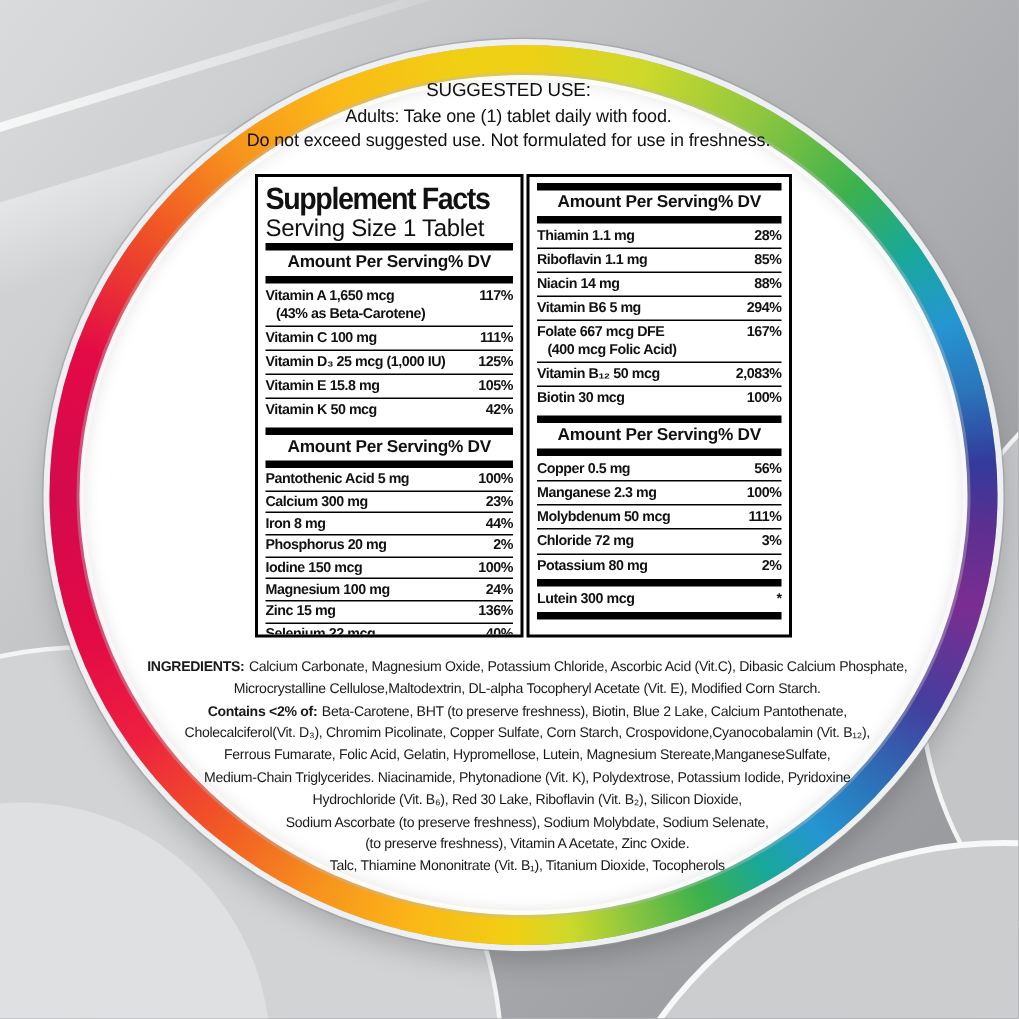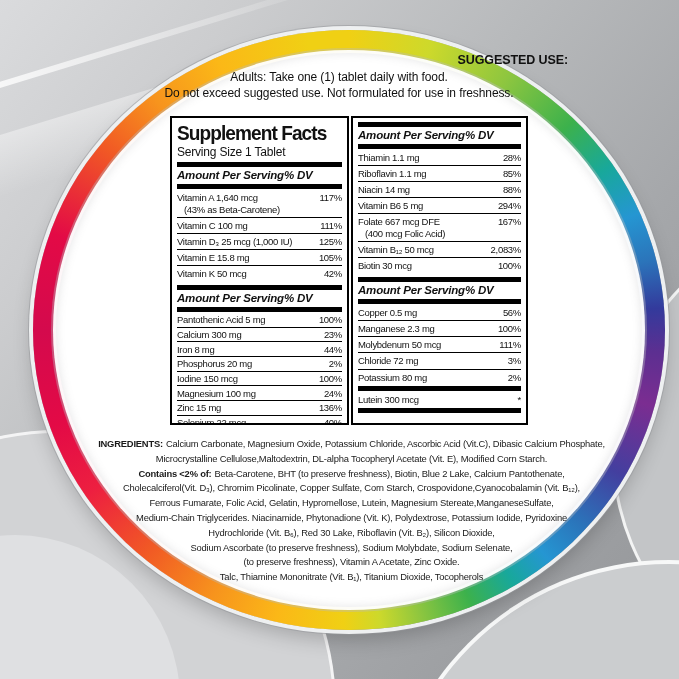"SUGGESTED USE:" .su-title { font-weight: bold -> normal; text-align: right -> none }
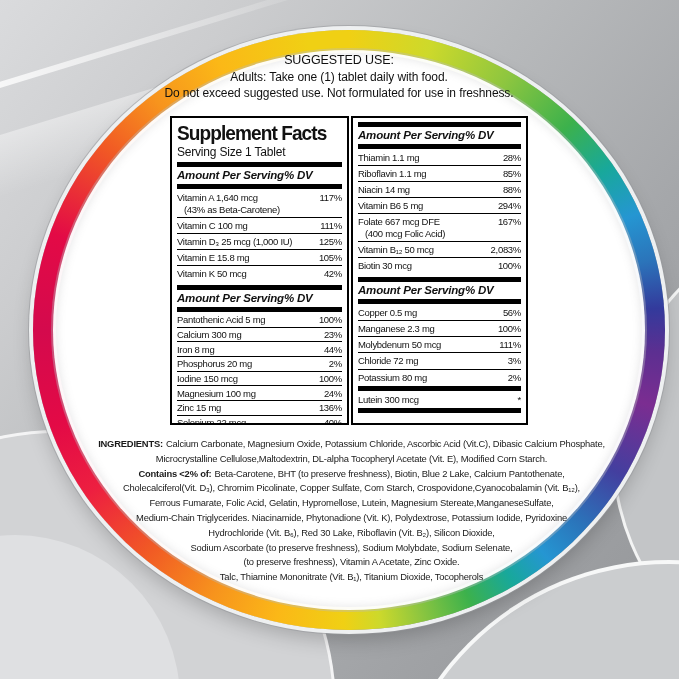"Amount Per Serving" .hdr { font-style: italic -> none; justify-content: flex-start -> center }
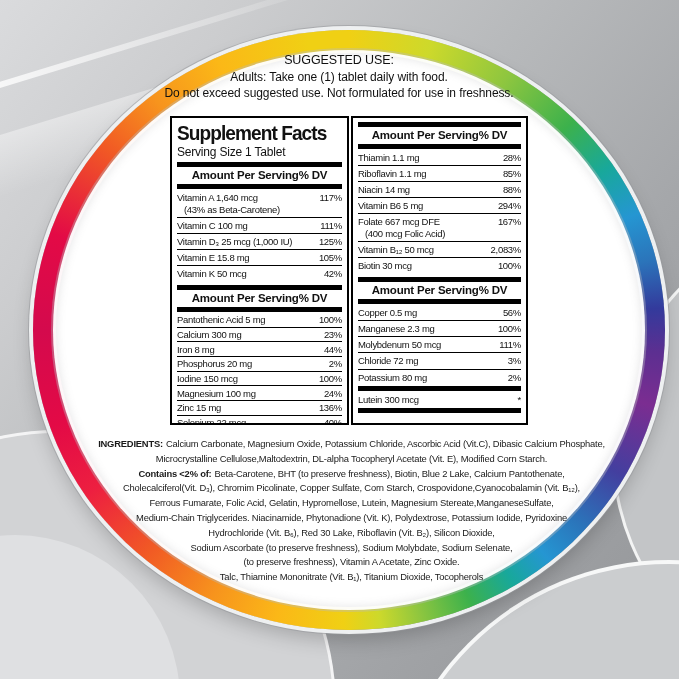"Serving Size 1 Tablet" .sf-serving { font-size: 12px -> 16px }
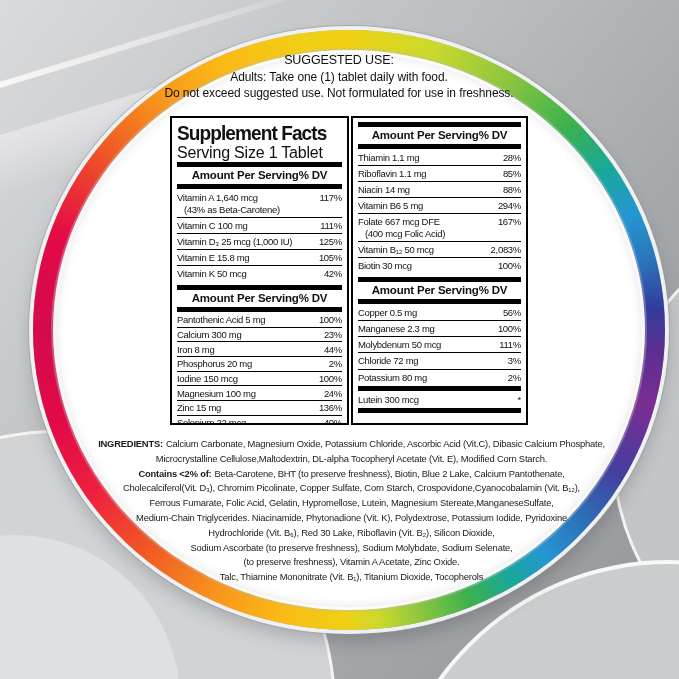"Thiamin 1.1 mg" .row { font-weight: normal -> bold }
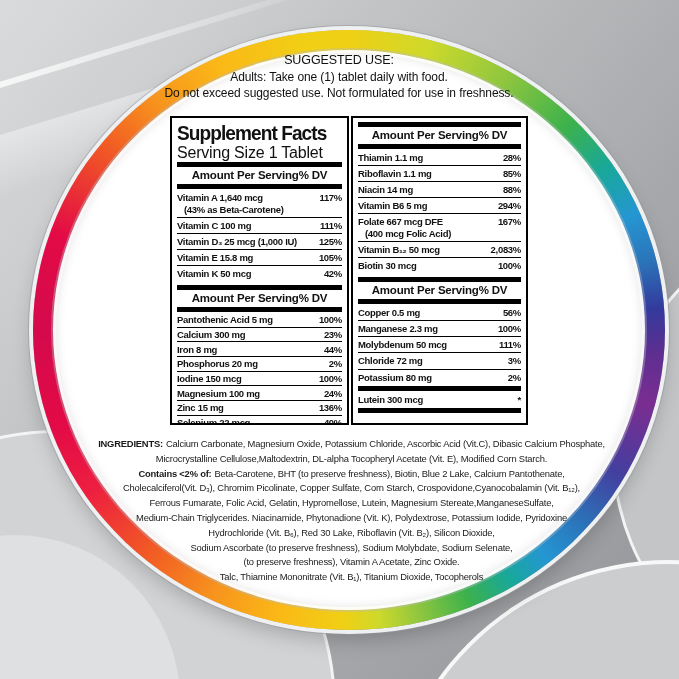"Vitamin A 1,640 mcg" span { text: 1,640 -> 1,650 }
